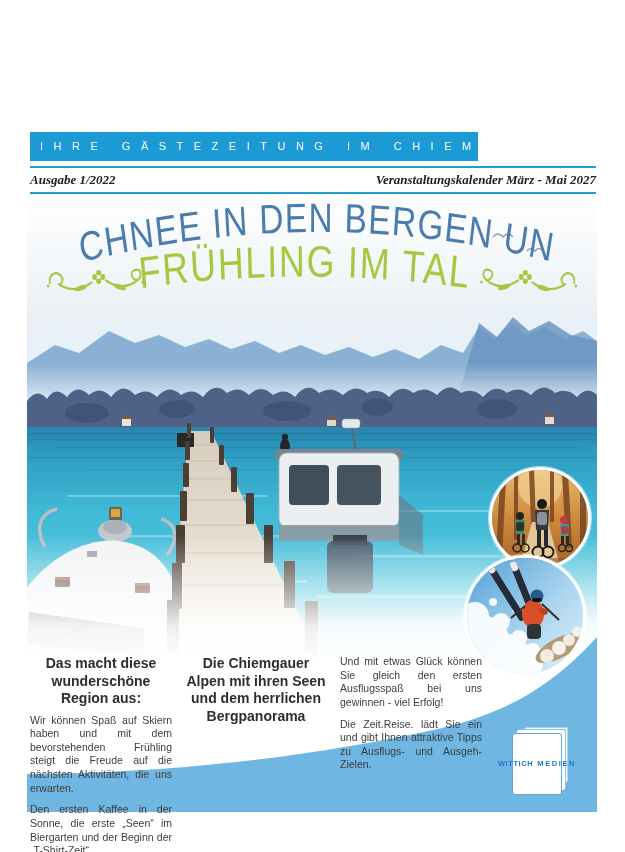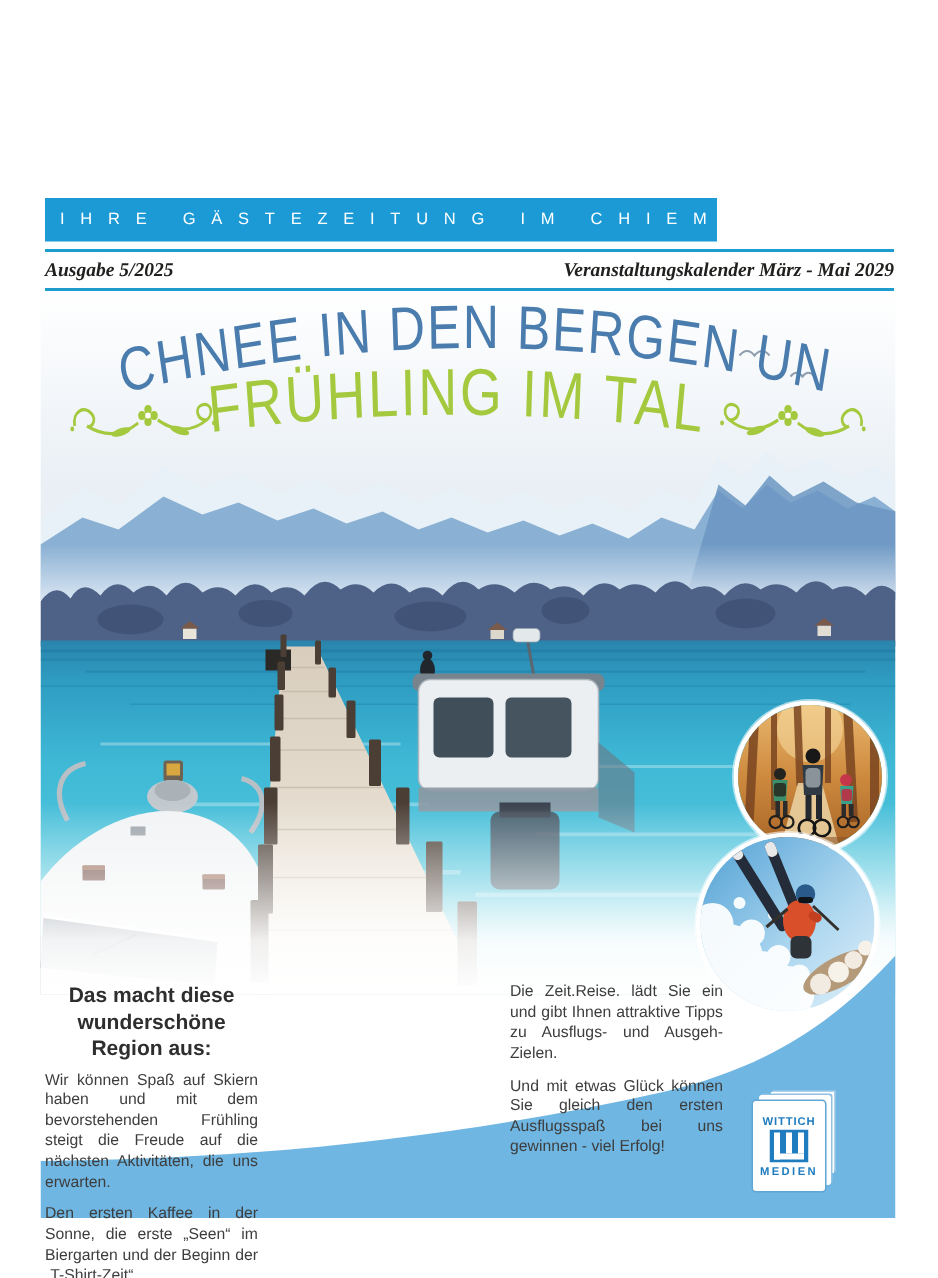"Ausgabe 5/2025" span { text: 5/2025 -> 1/2022 }
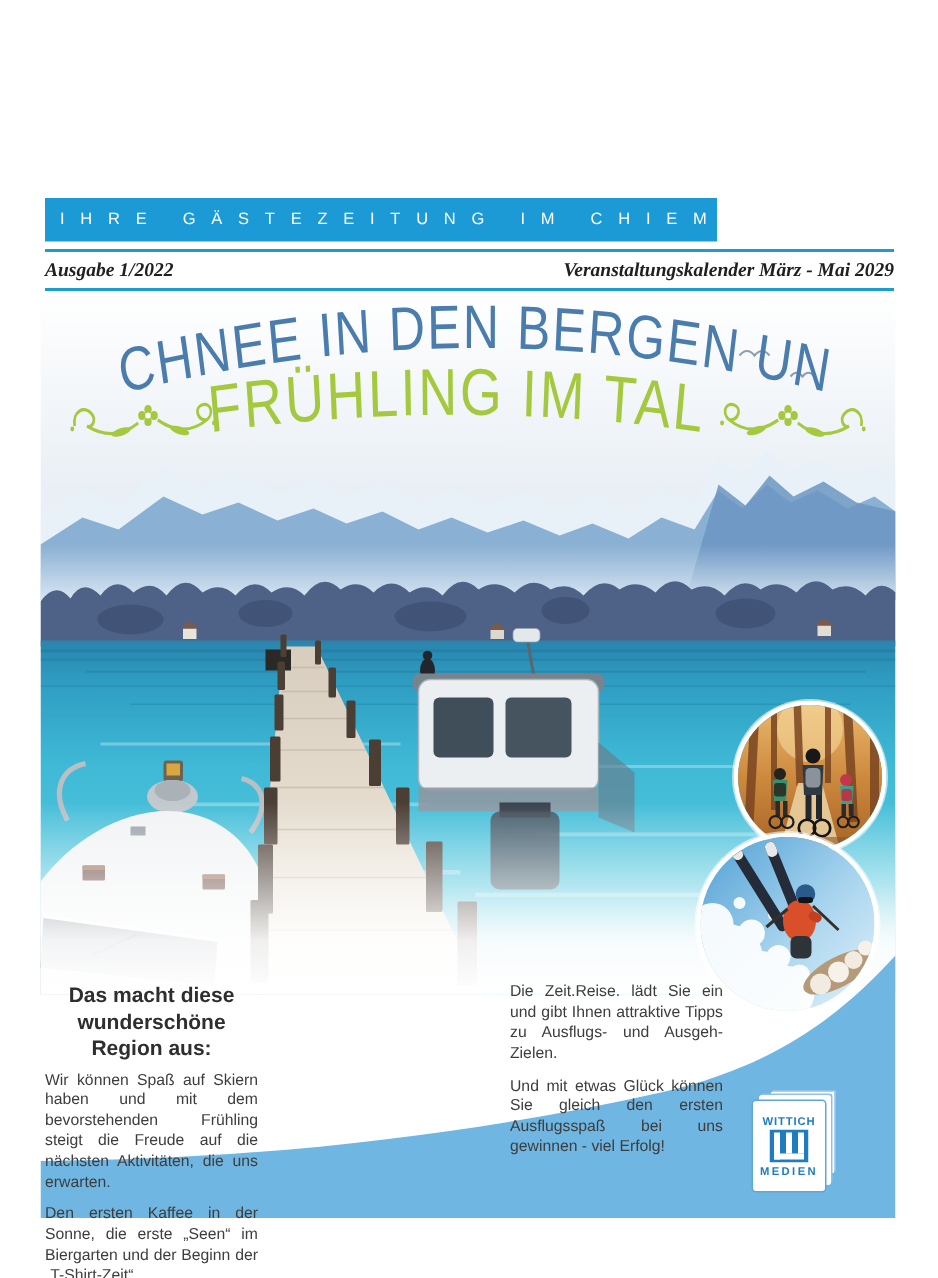"Veranstaltungskalender März - Mai 2029" span { text: 2029 -> 2027 }
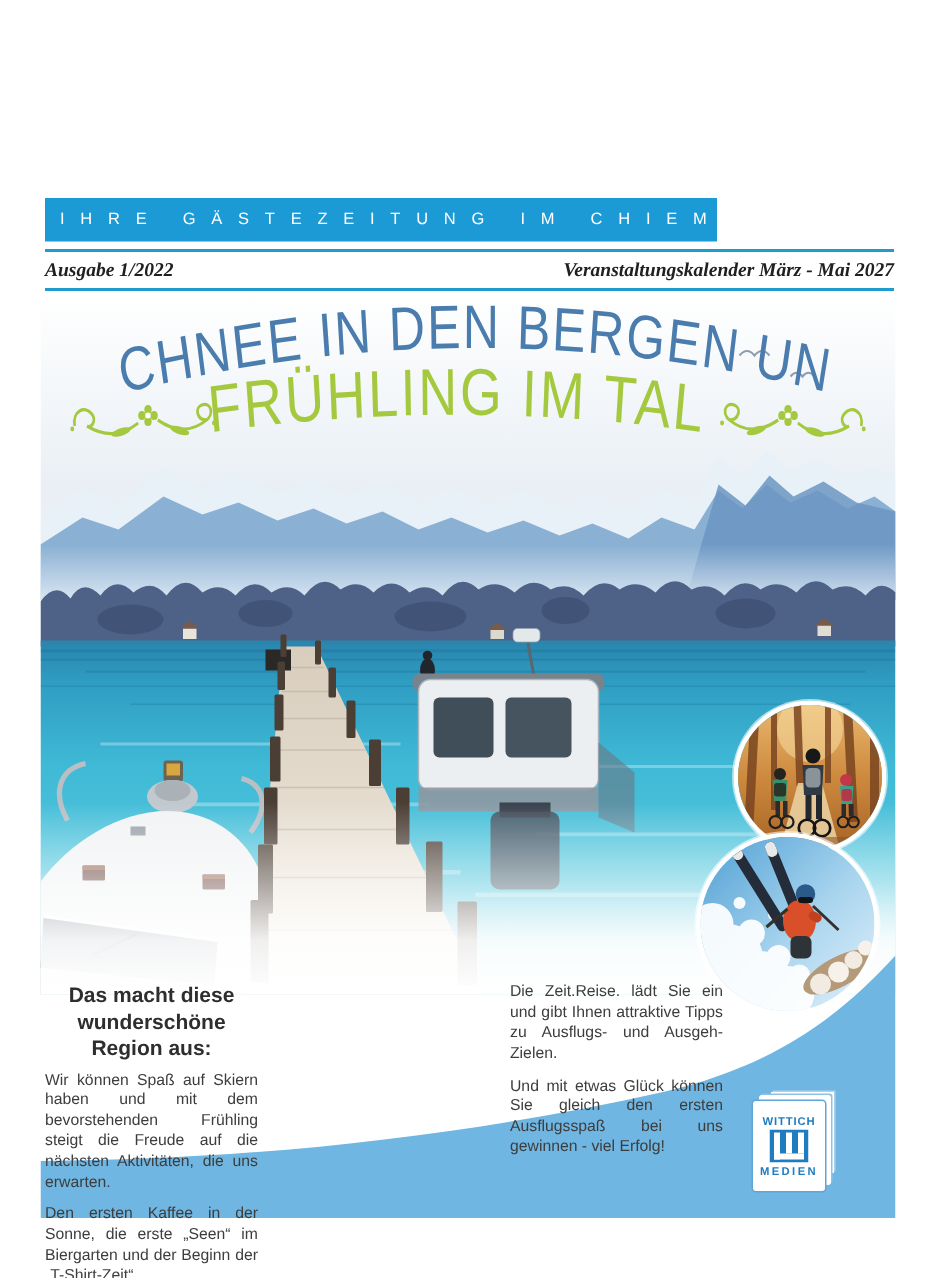"Die Chiemgauer Alpen mit ihren" h3 { html: none -> <h3>Die Chiemgauer Alpen mit ihren Seen und dem herrlichen Bergpanorama</h3> }
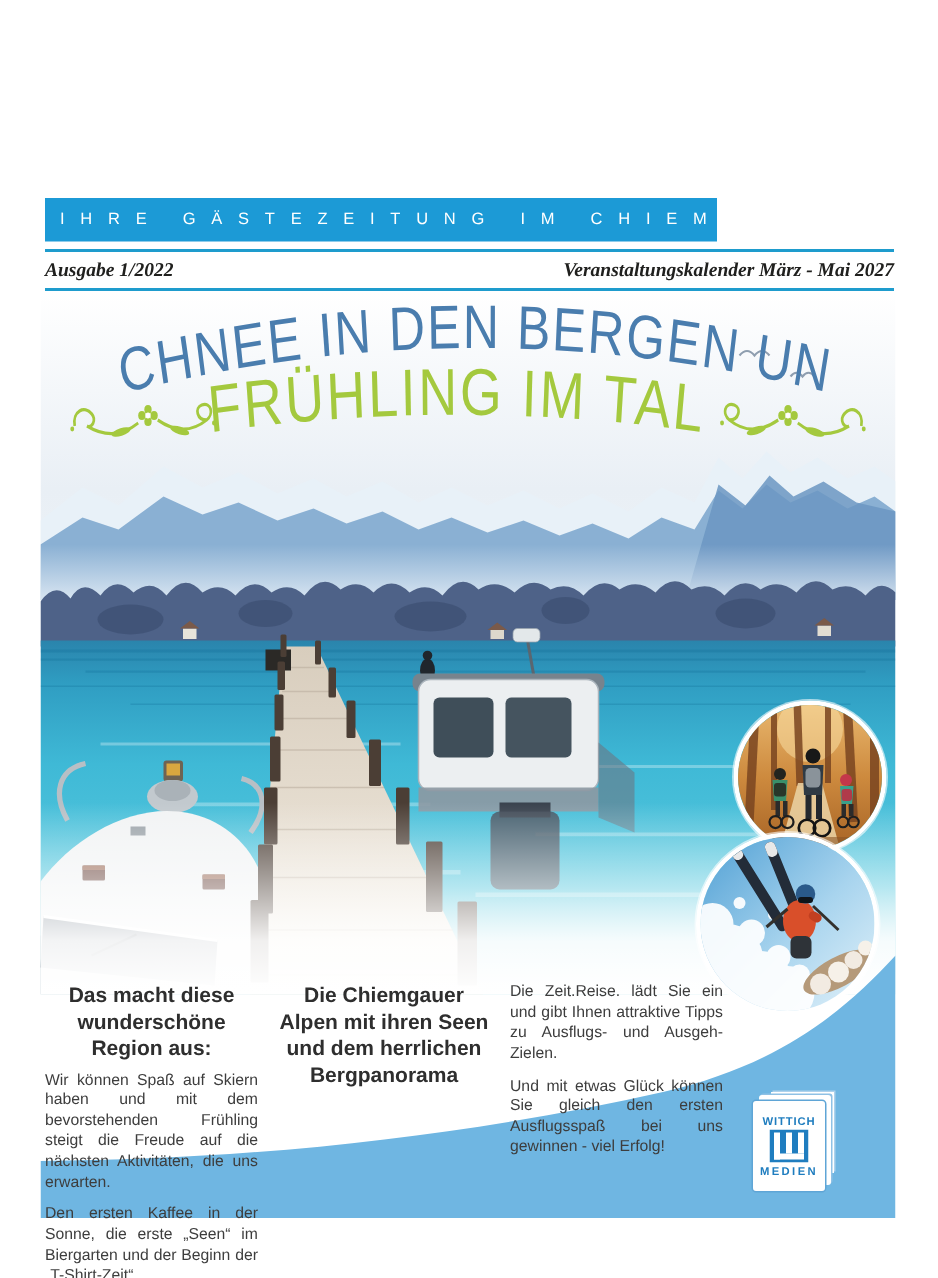"Die Zeit.Reise. lädt Sie ein" p { order: before "Und mit etwas Glück können" -> after "Und mit etwas Glück können" }
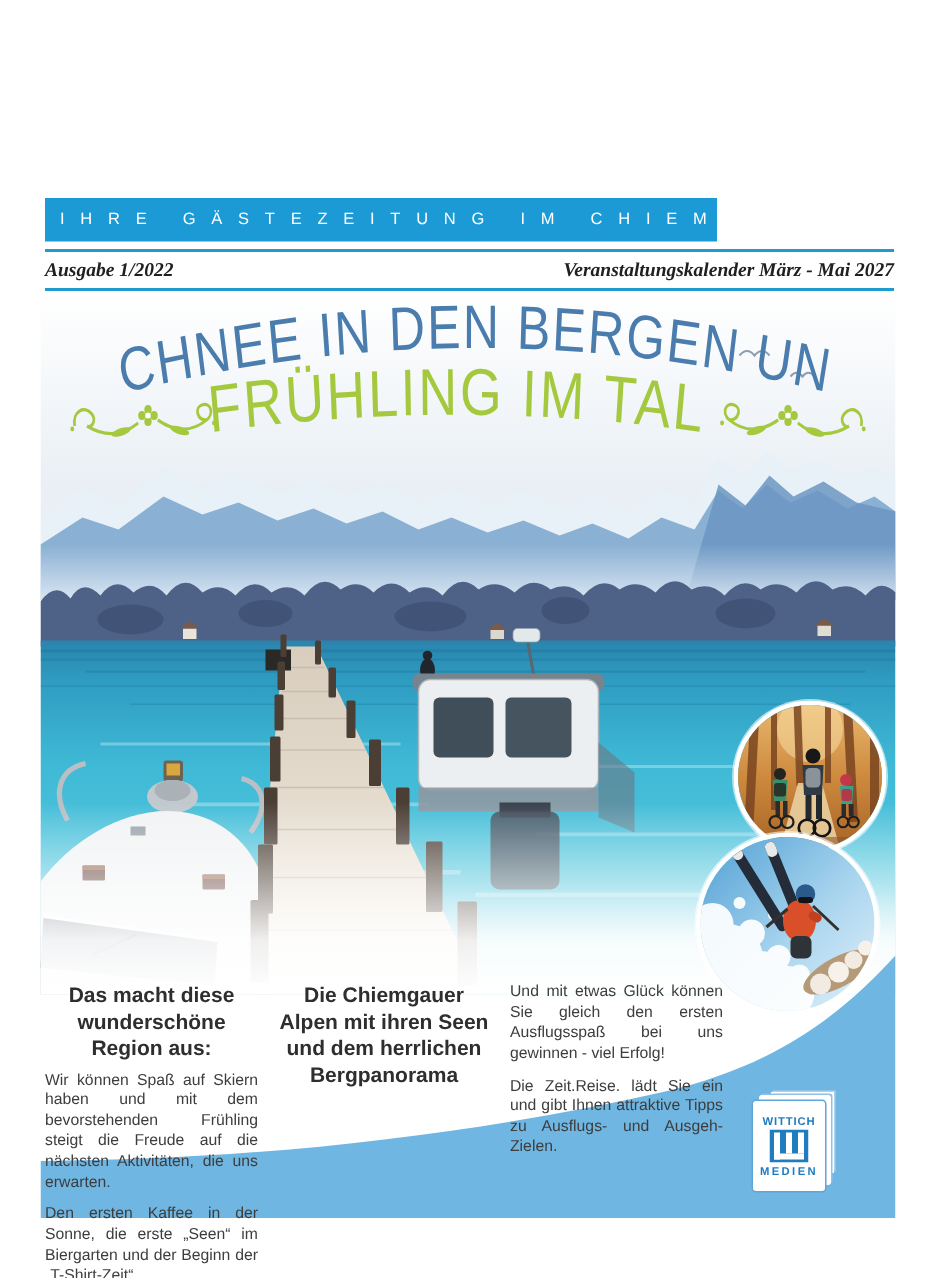"WITTICH" .wittich { flex-direction: column -> row; left: 501px -> 512px }
